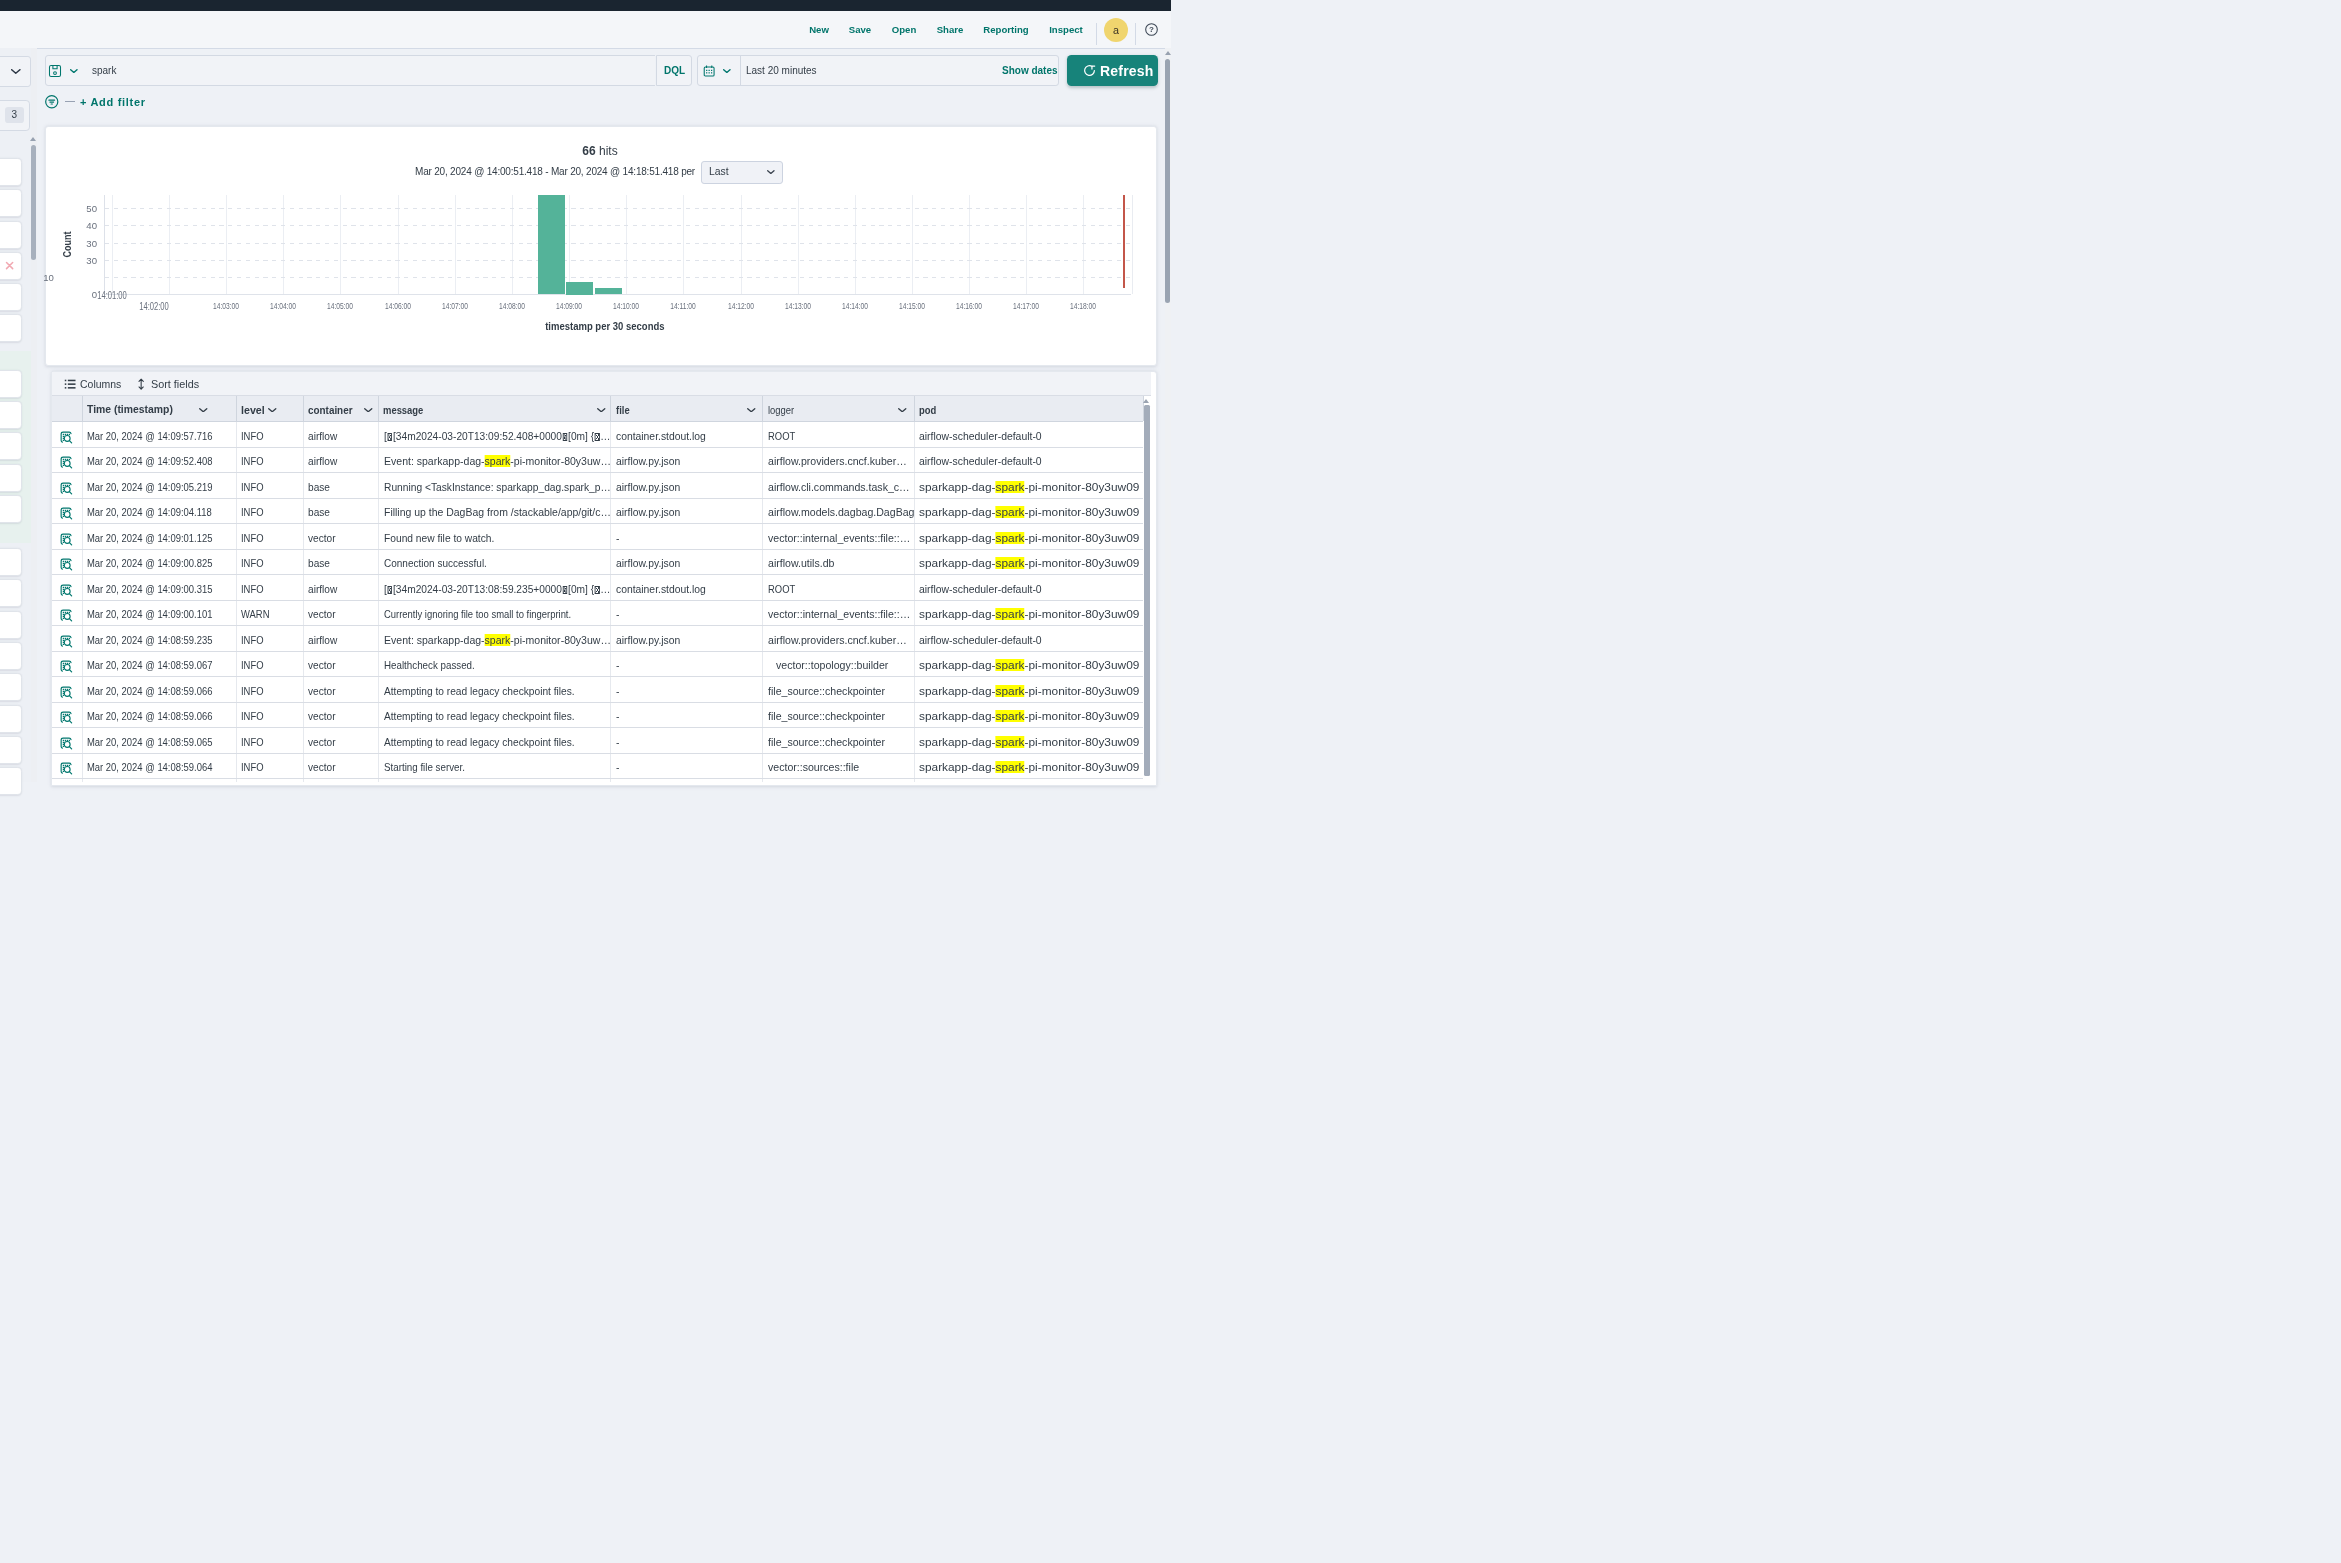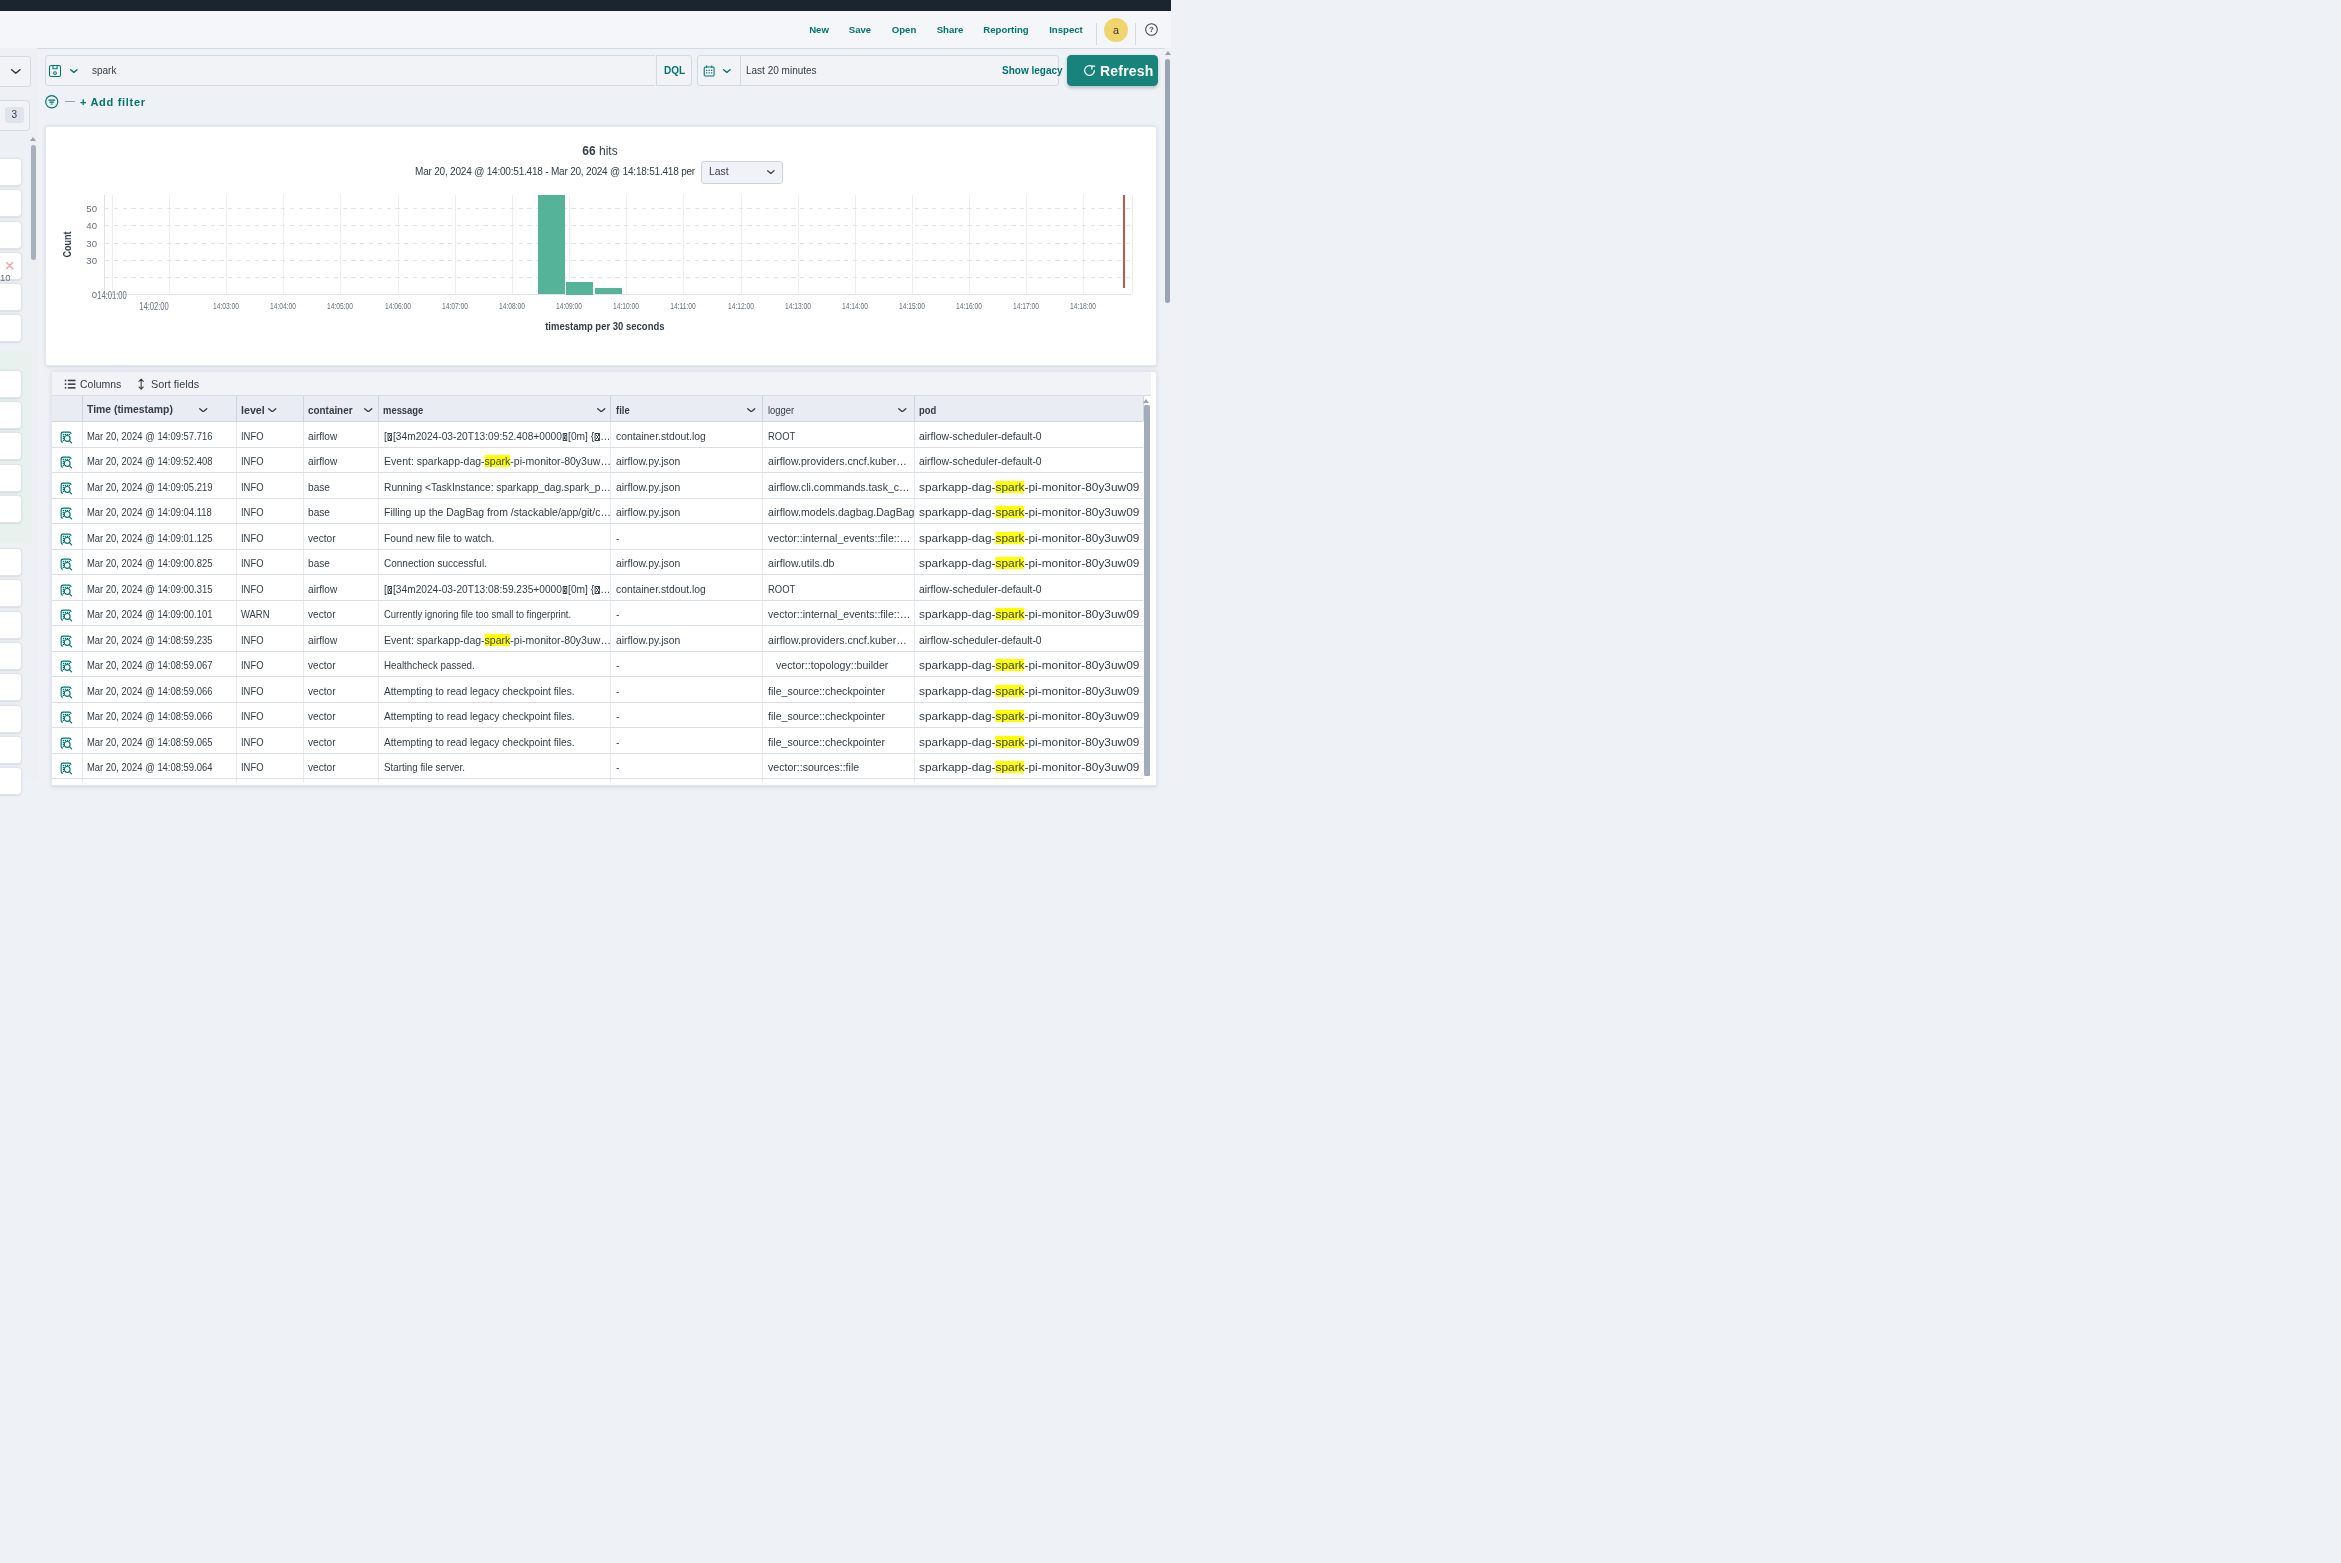"Show legacy" div.abs { text: legacy -> dates }
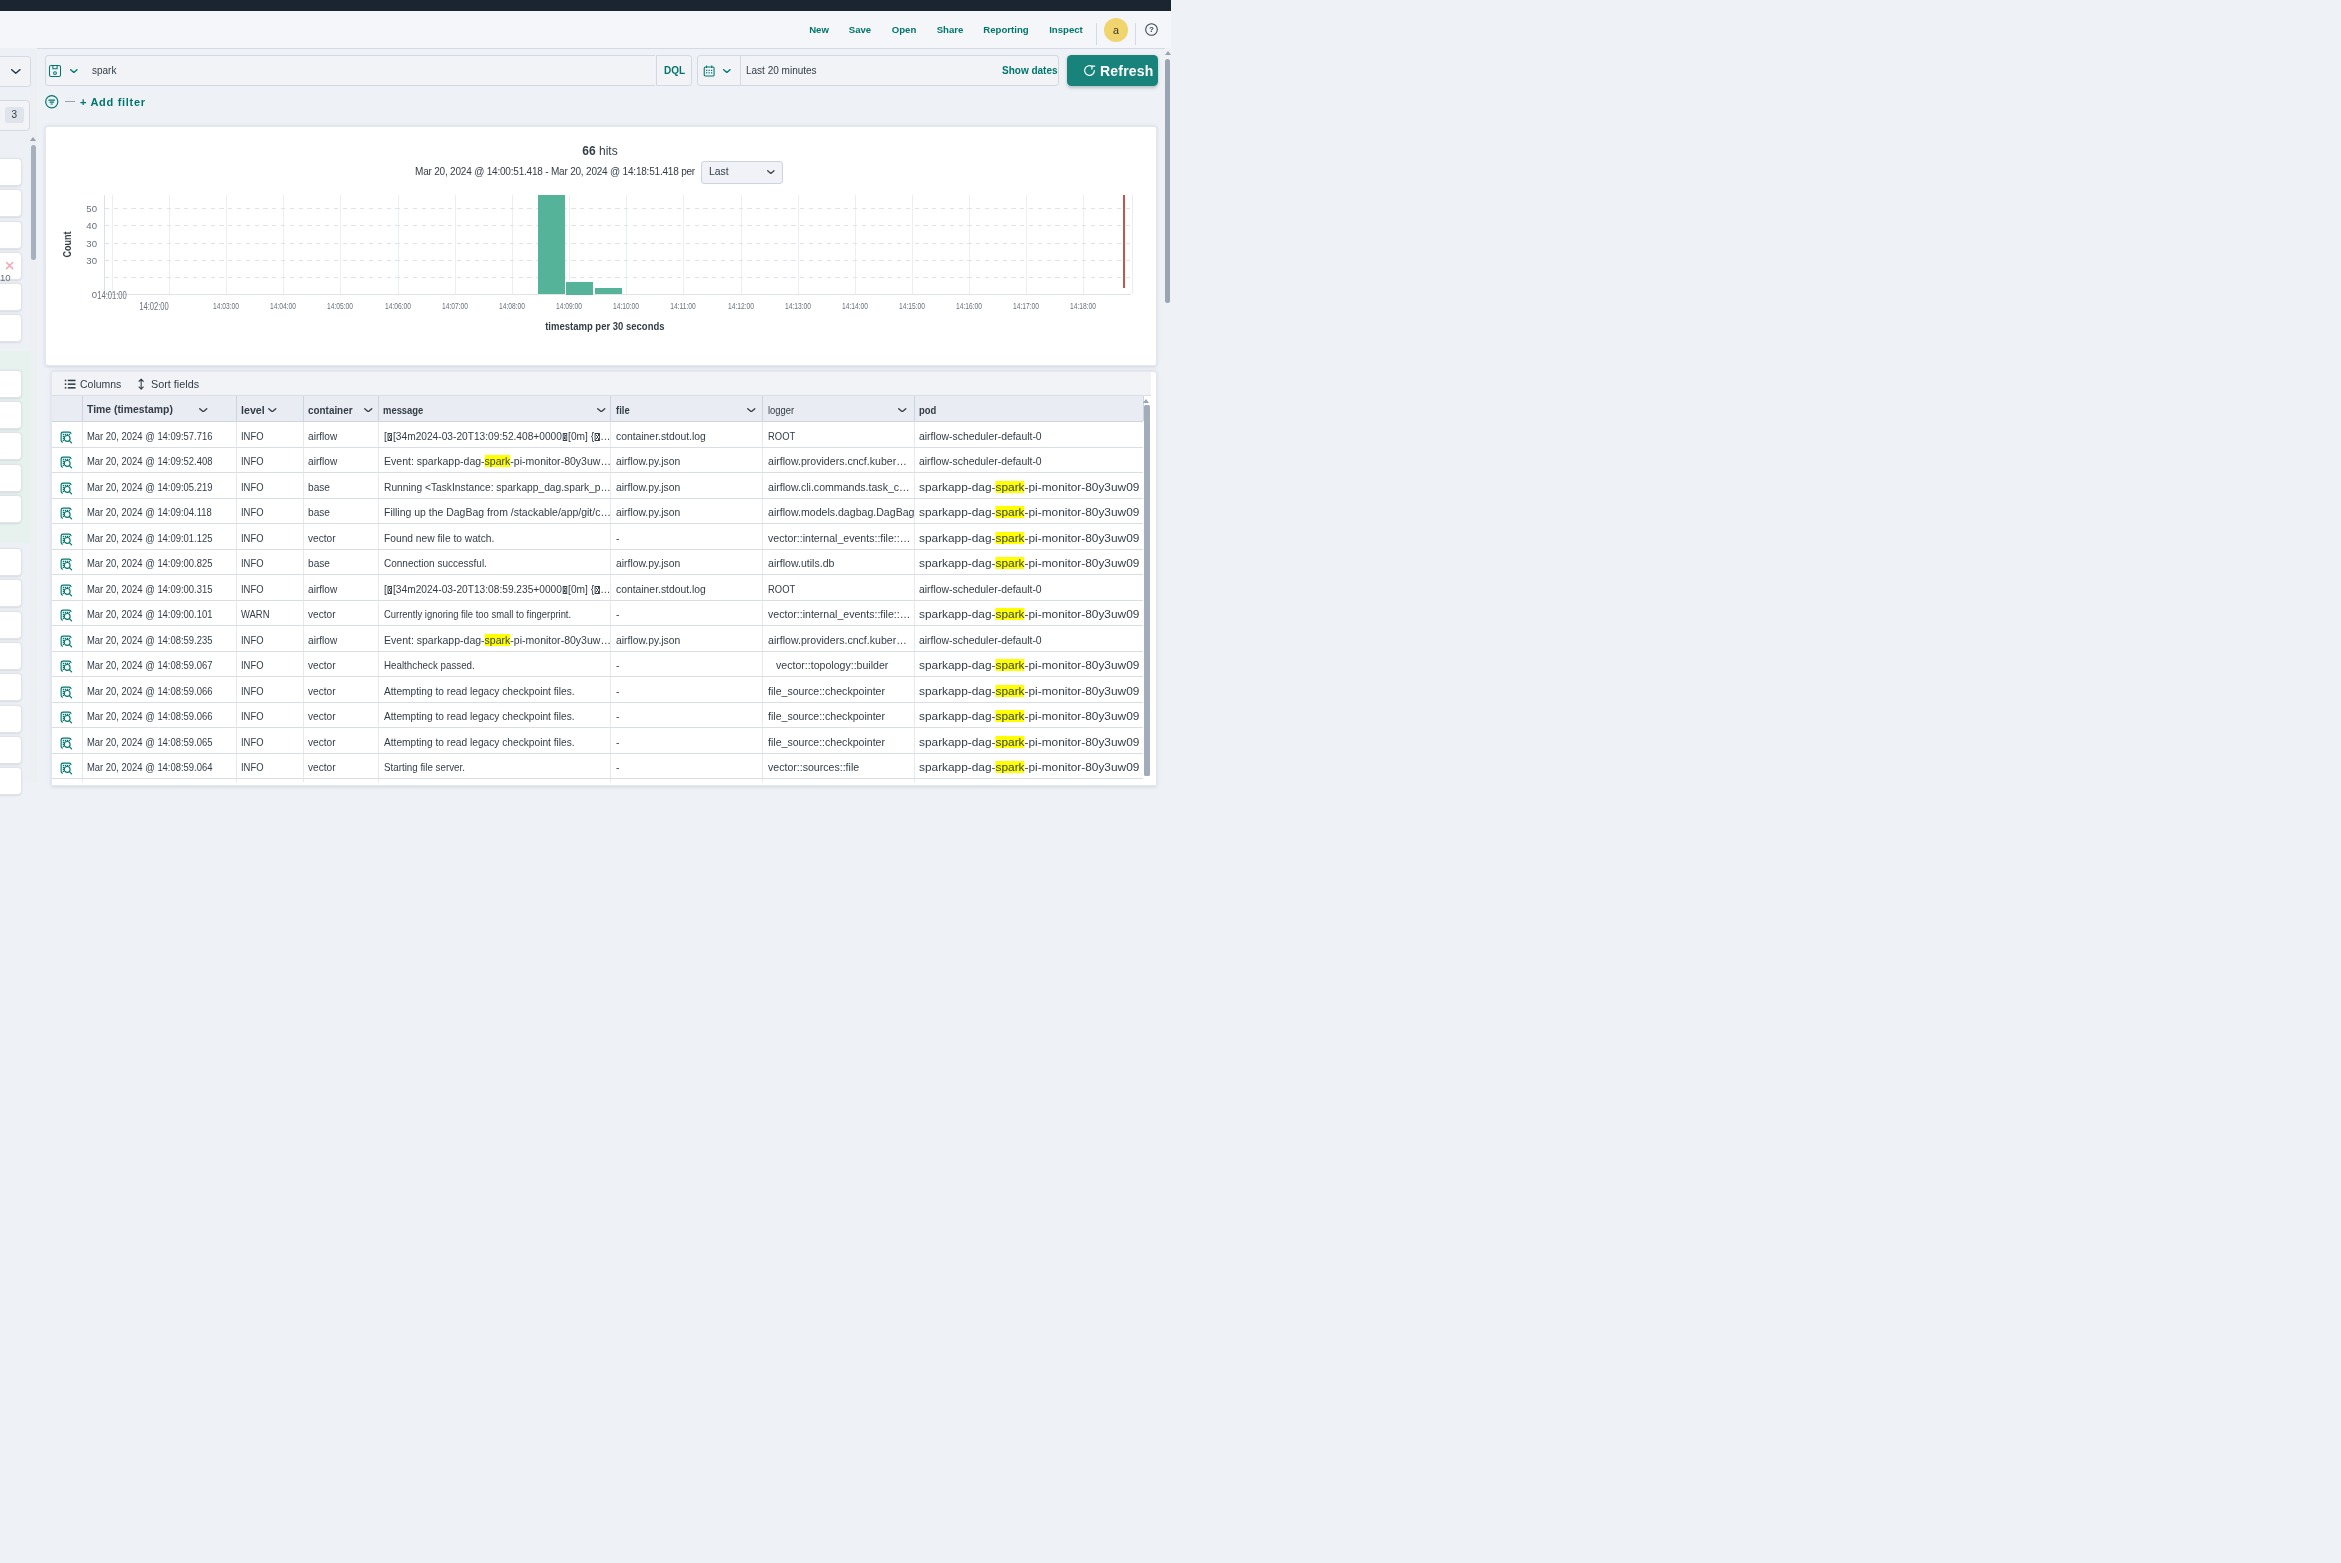"10" div.tick { text-align: left -> center }
